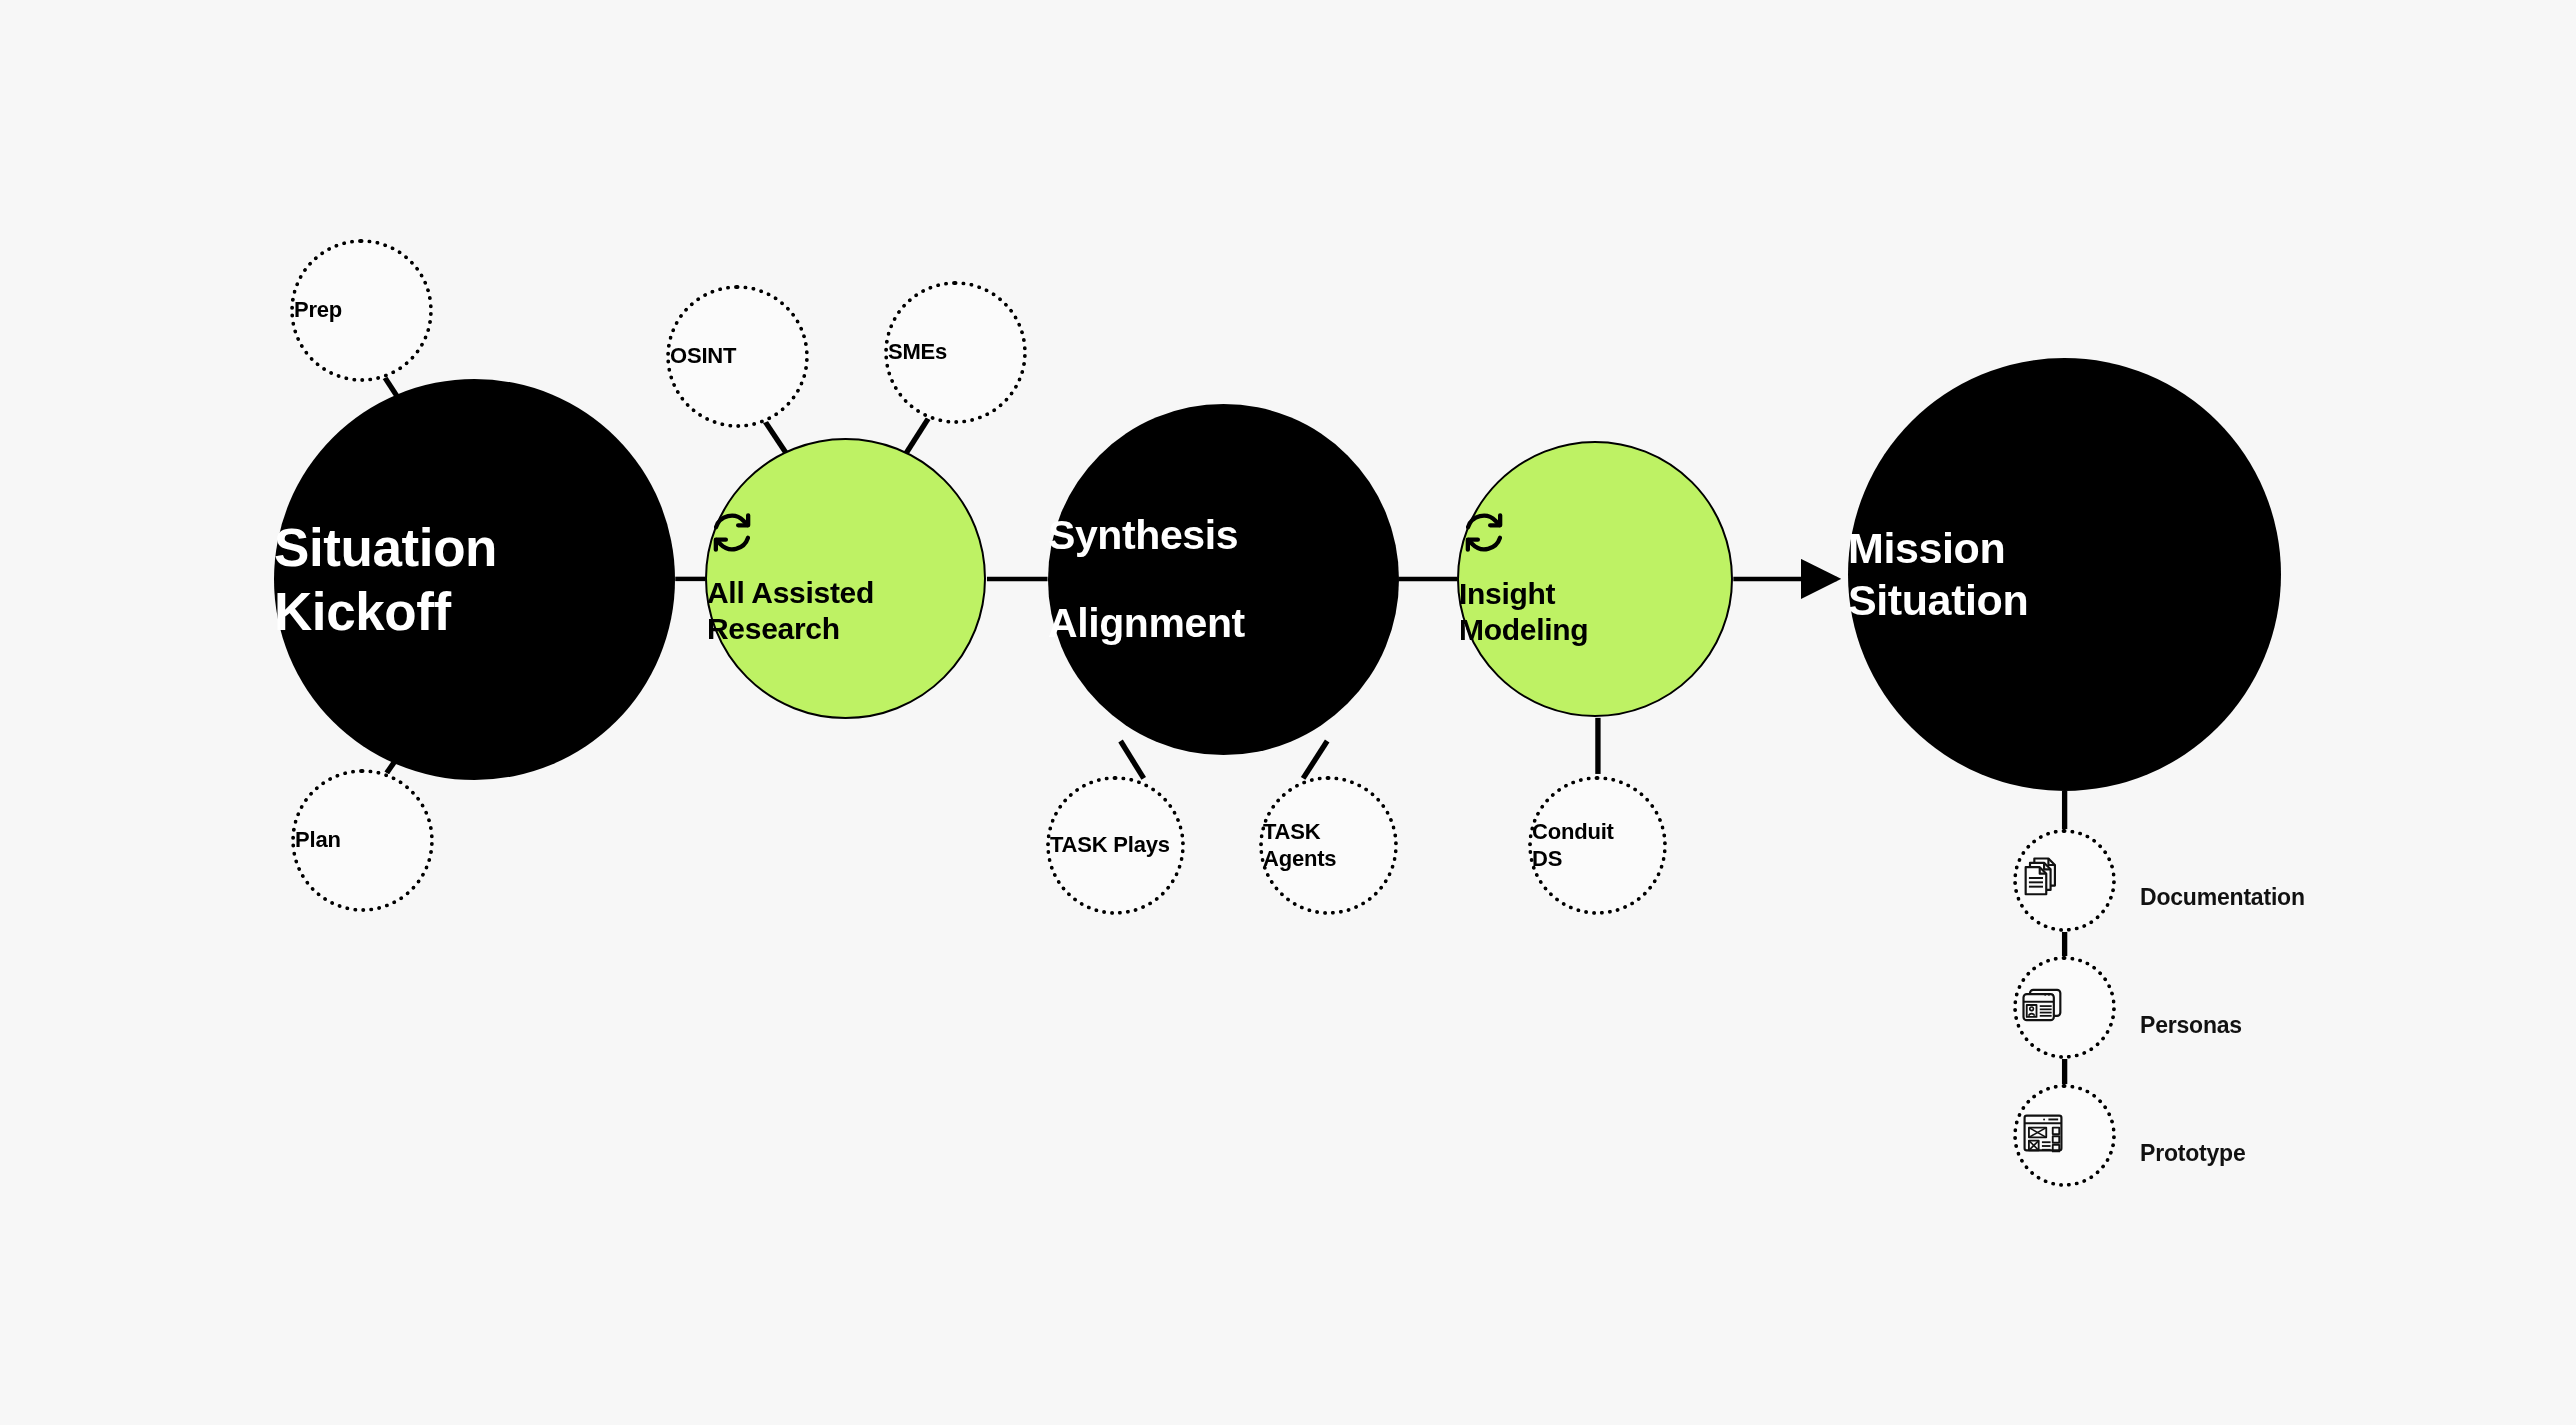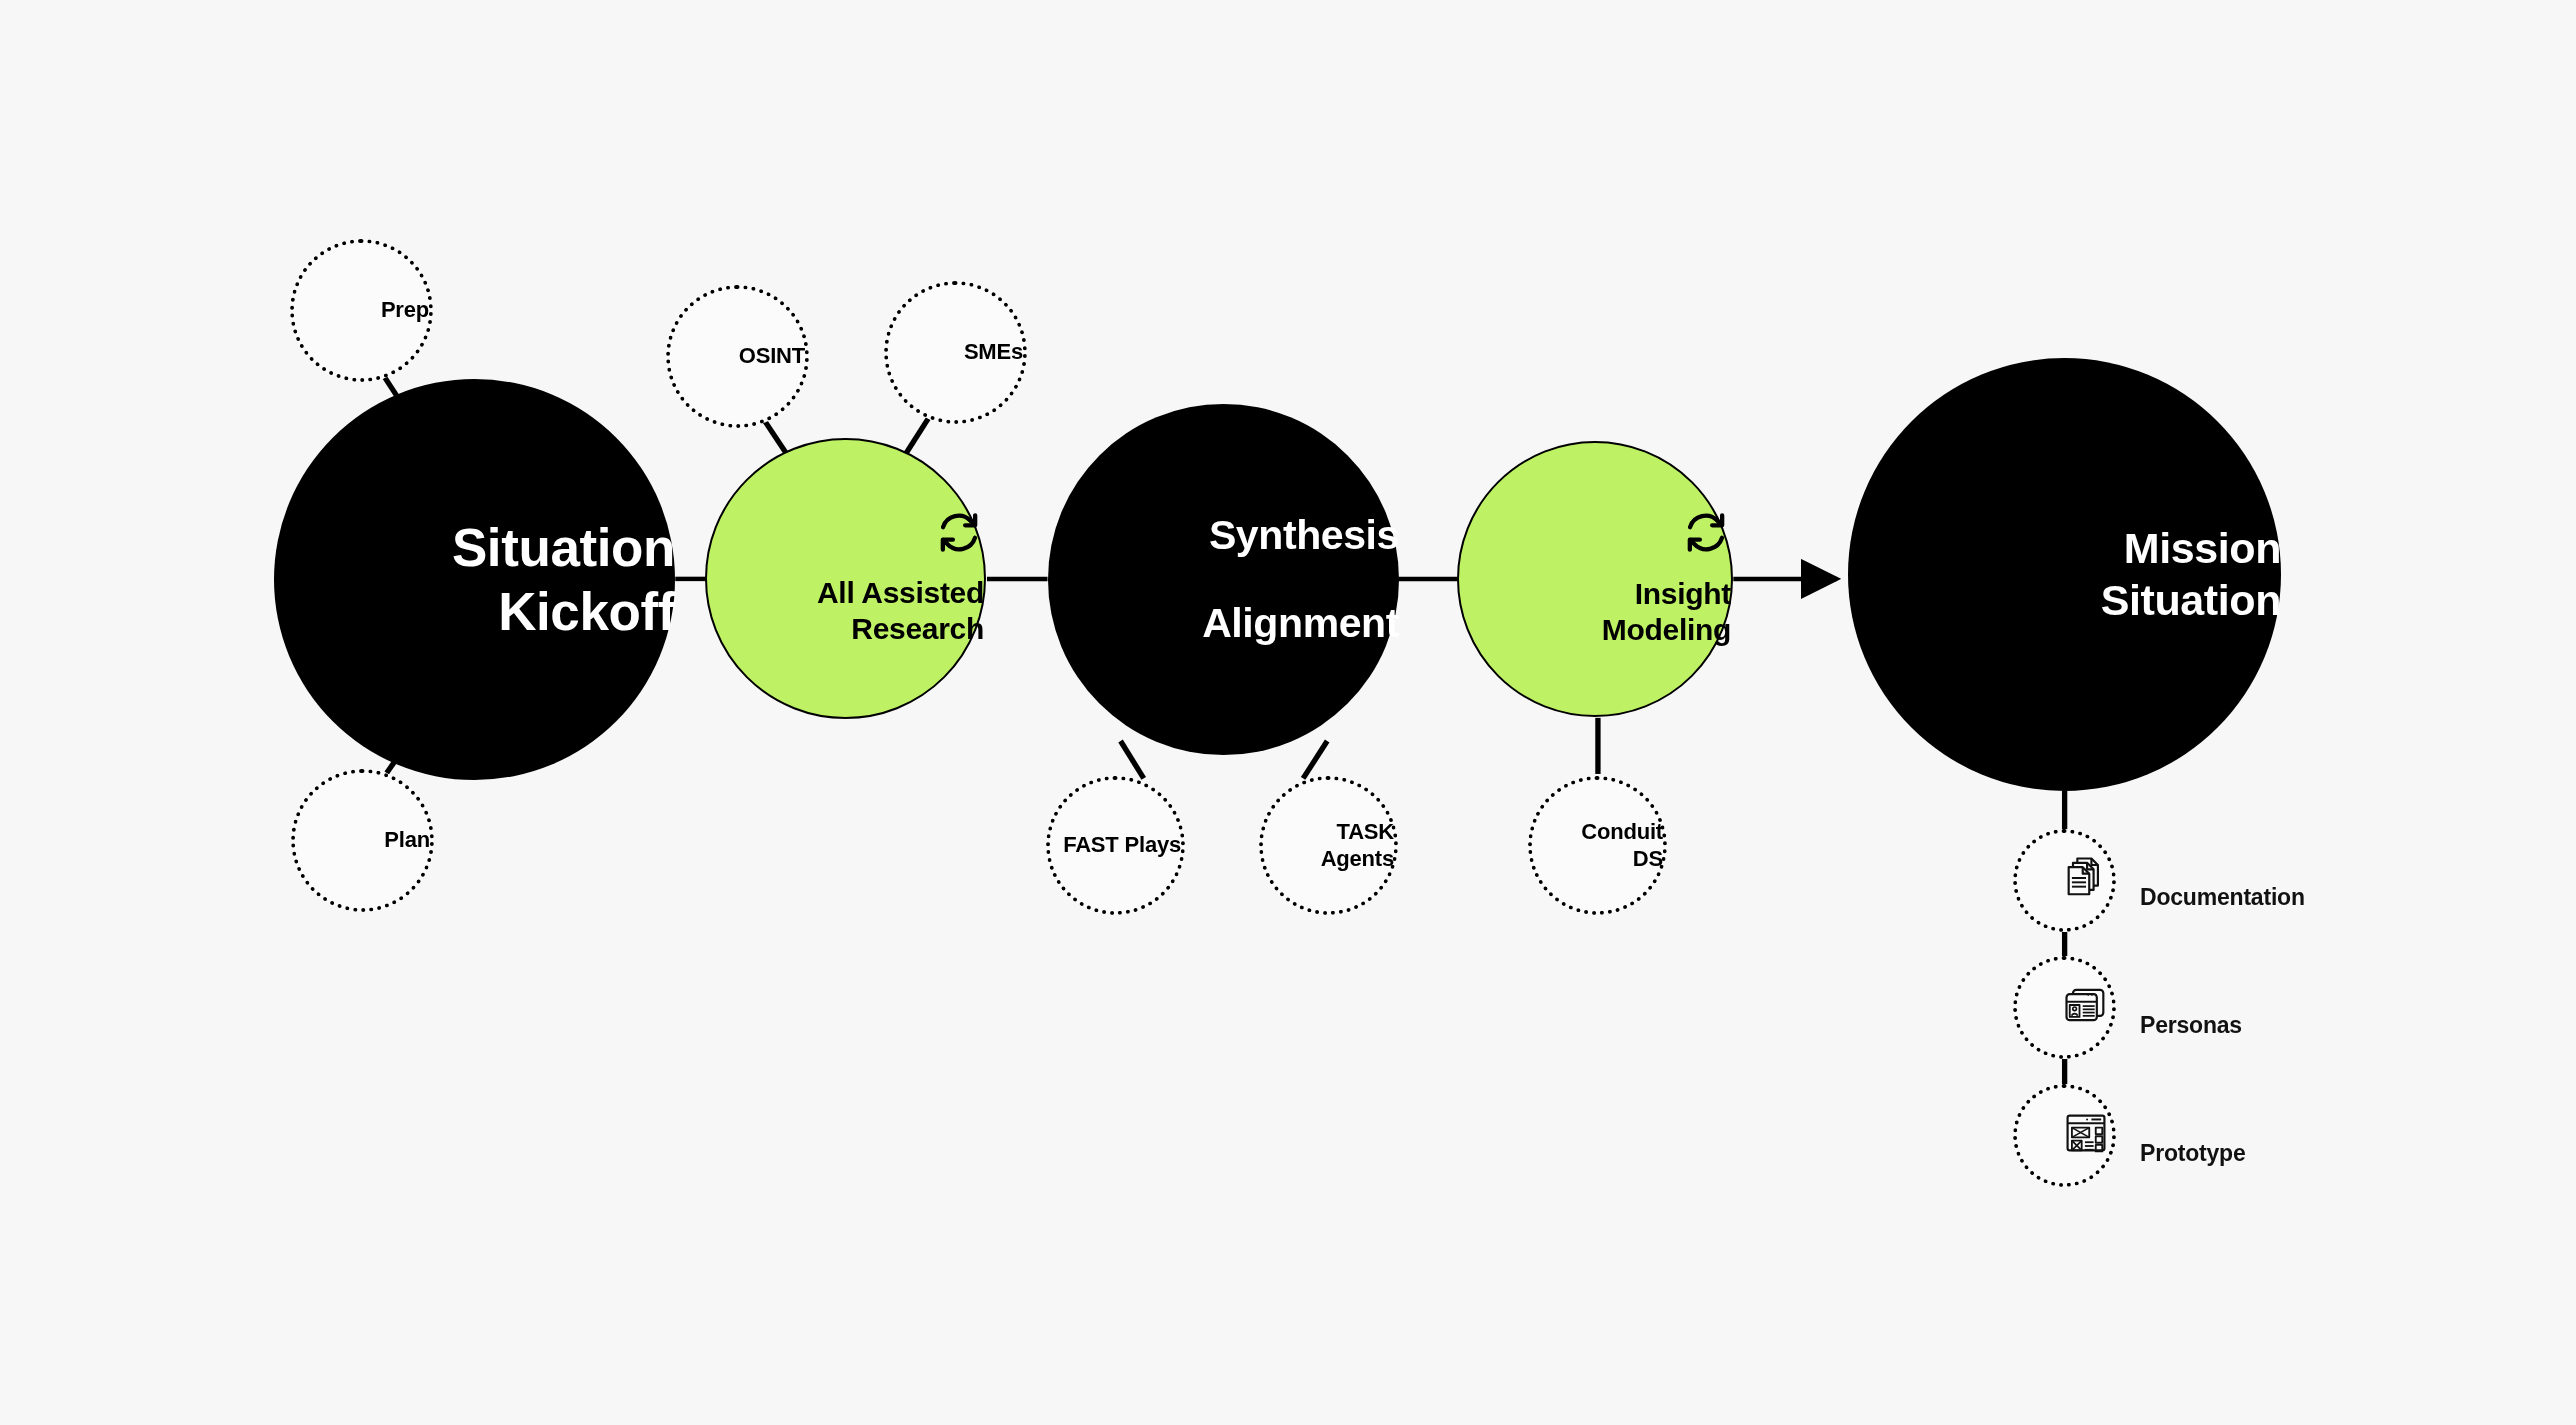"Prep" .node { align-items: flex-end -> flex-start }
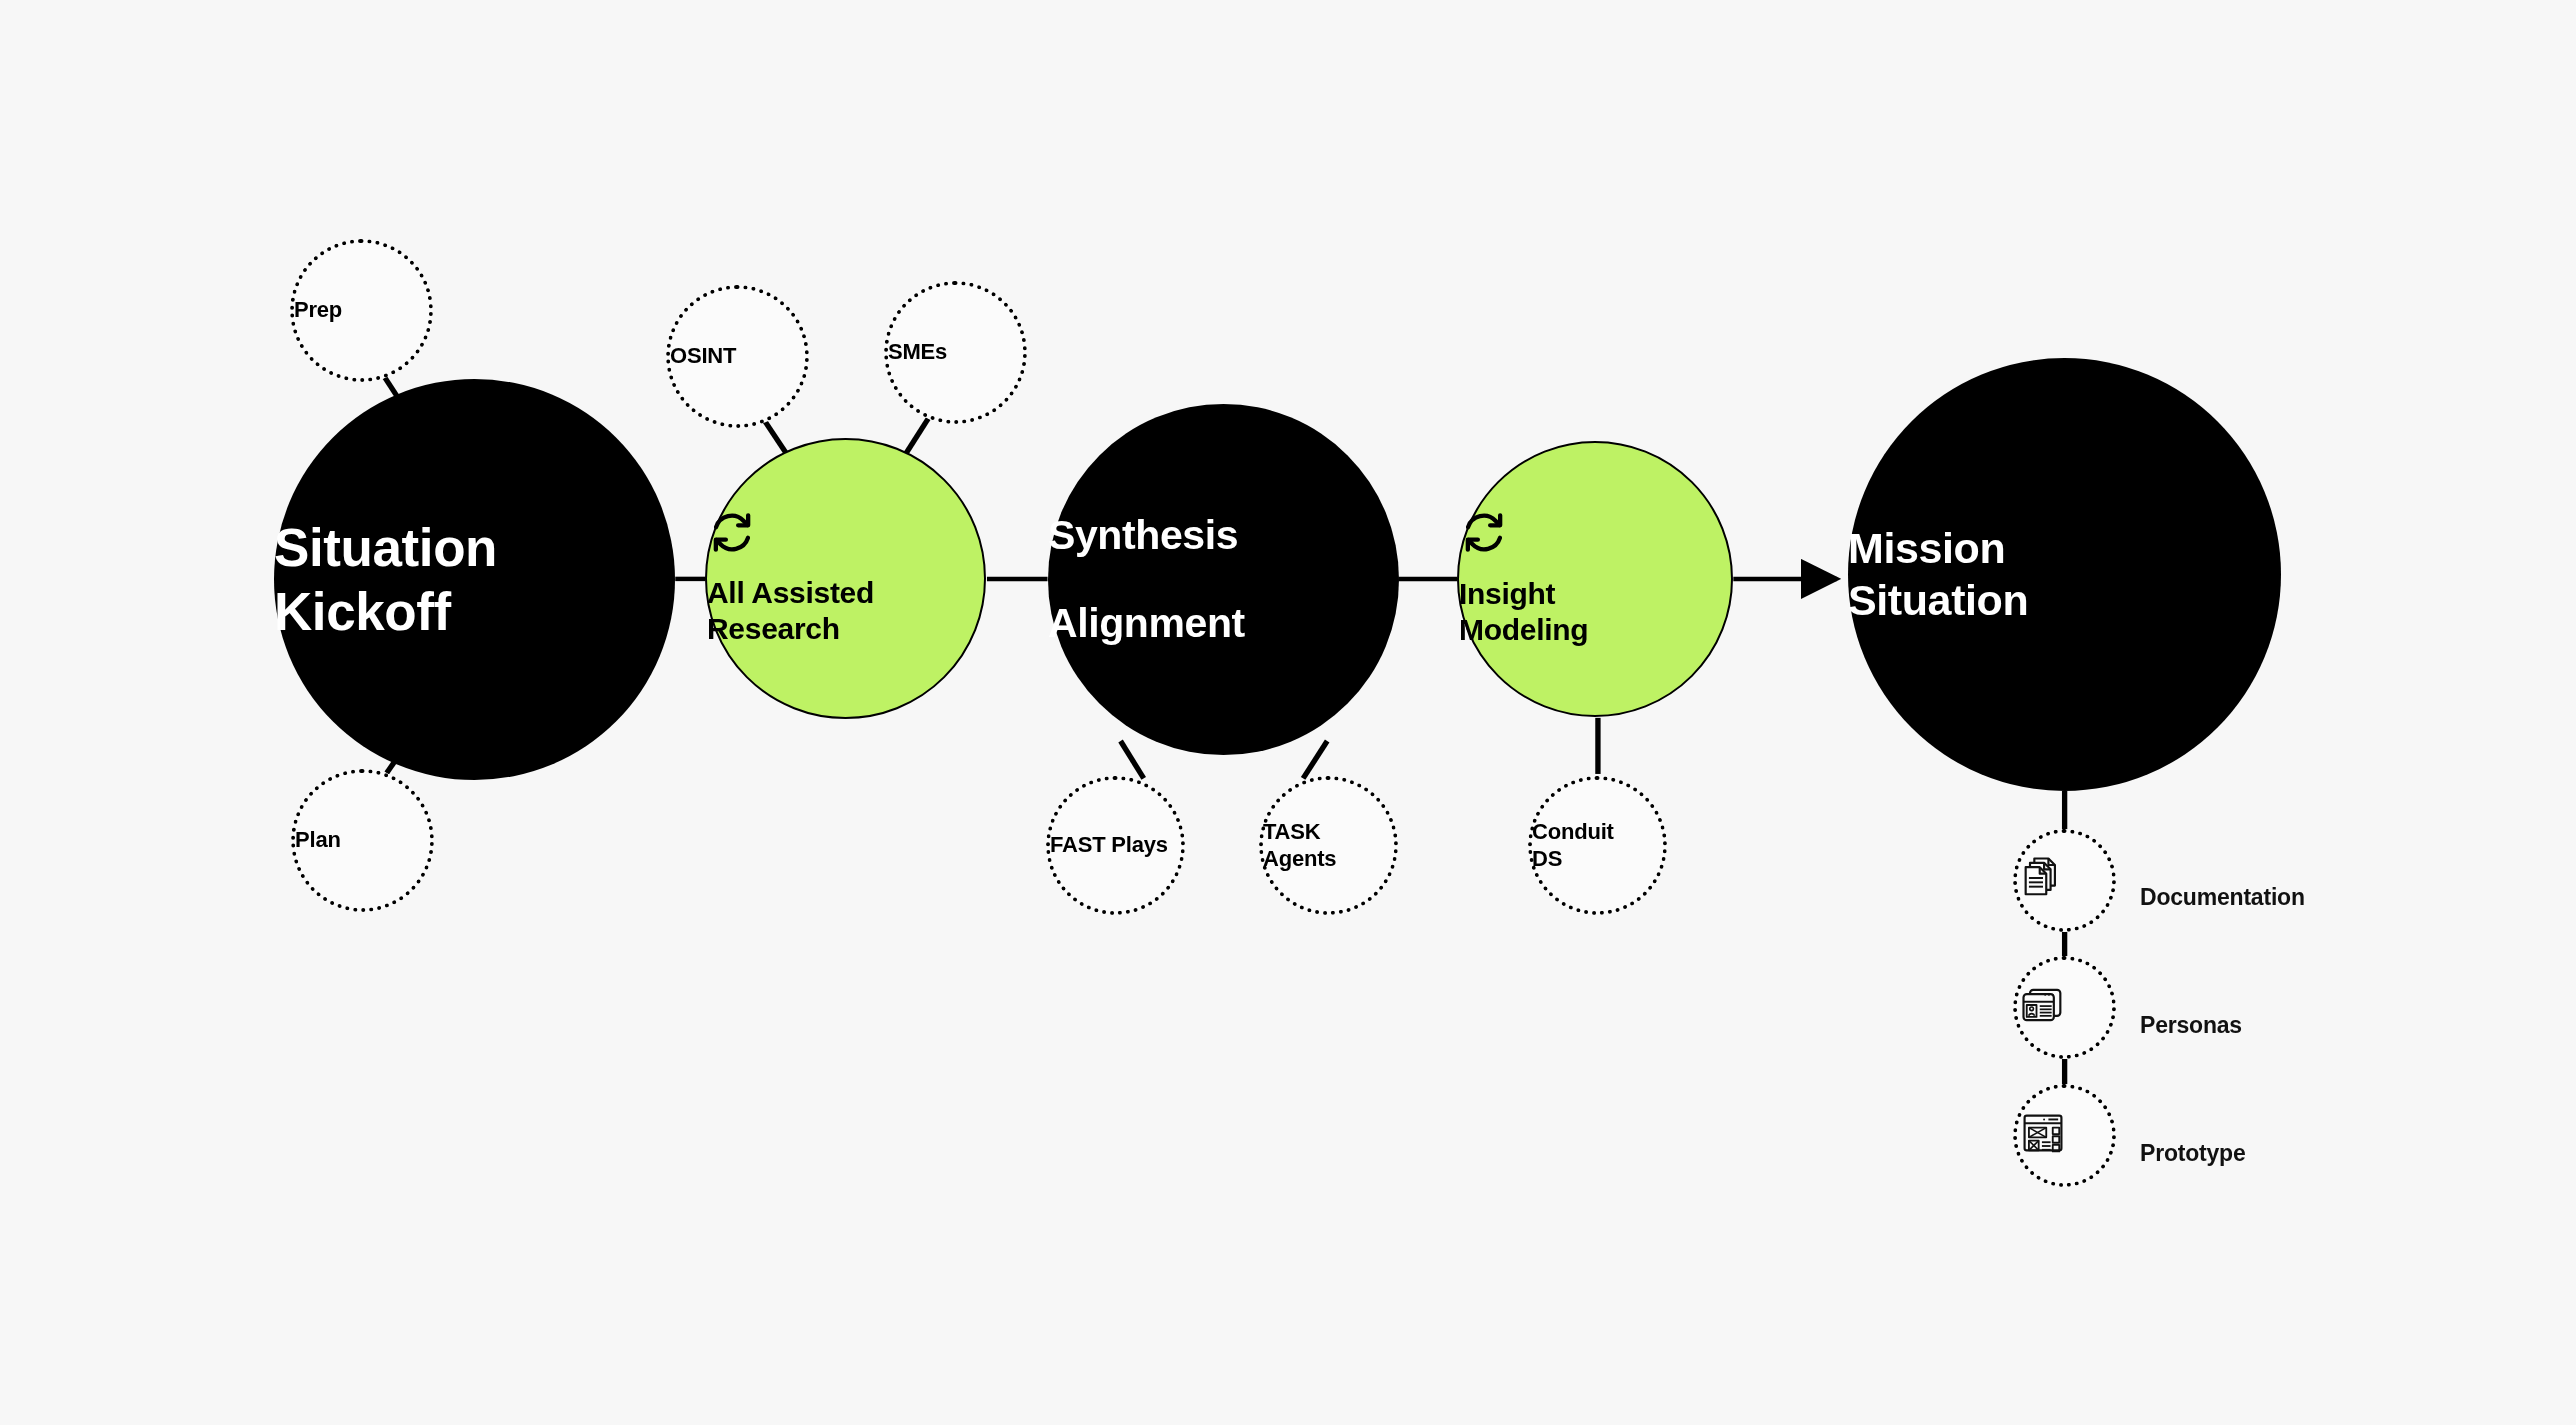"FAST Plays" span.node-title-line { text: FAST -> TASK }
